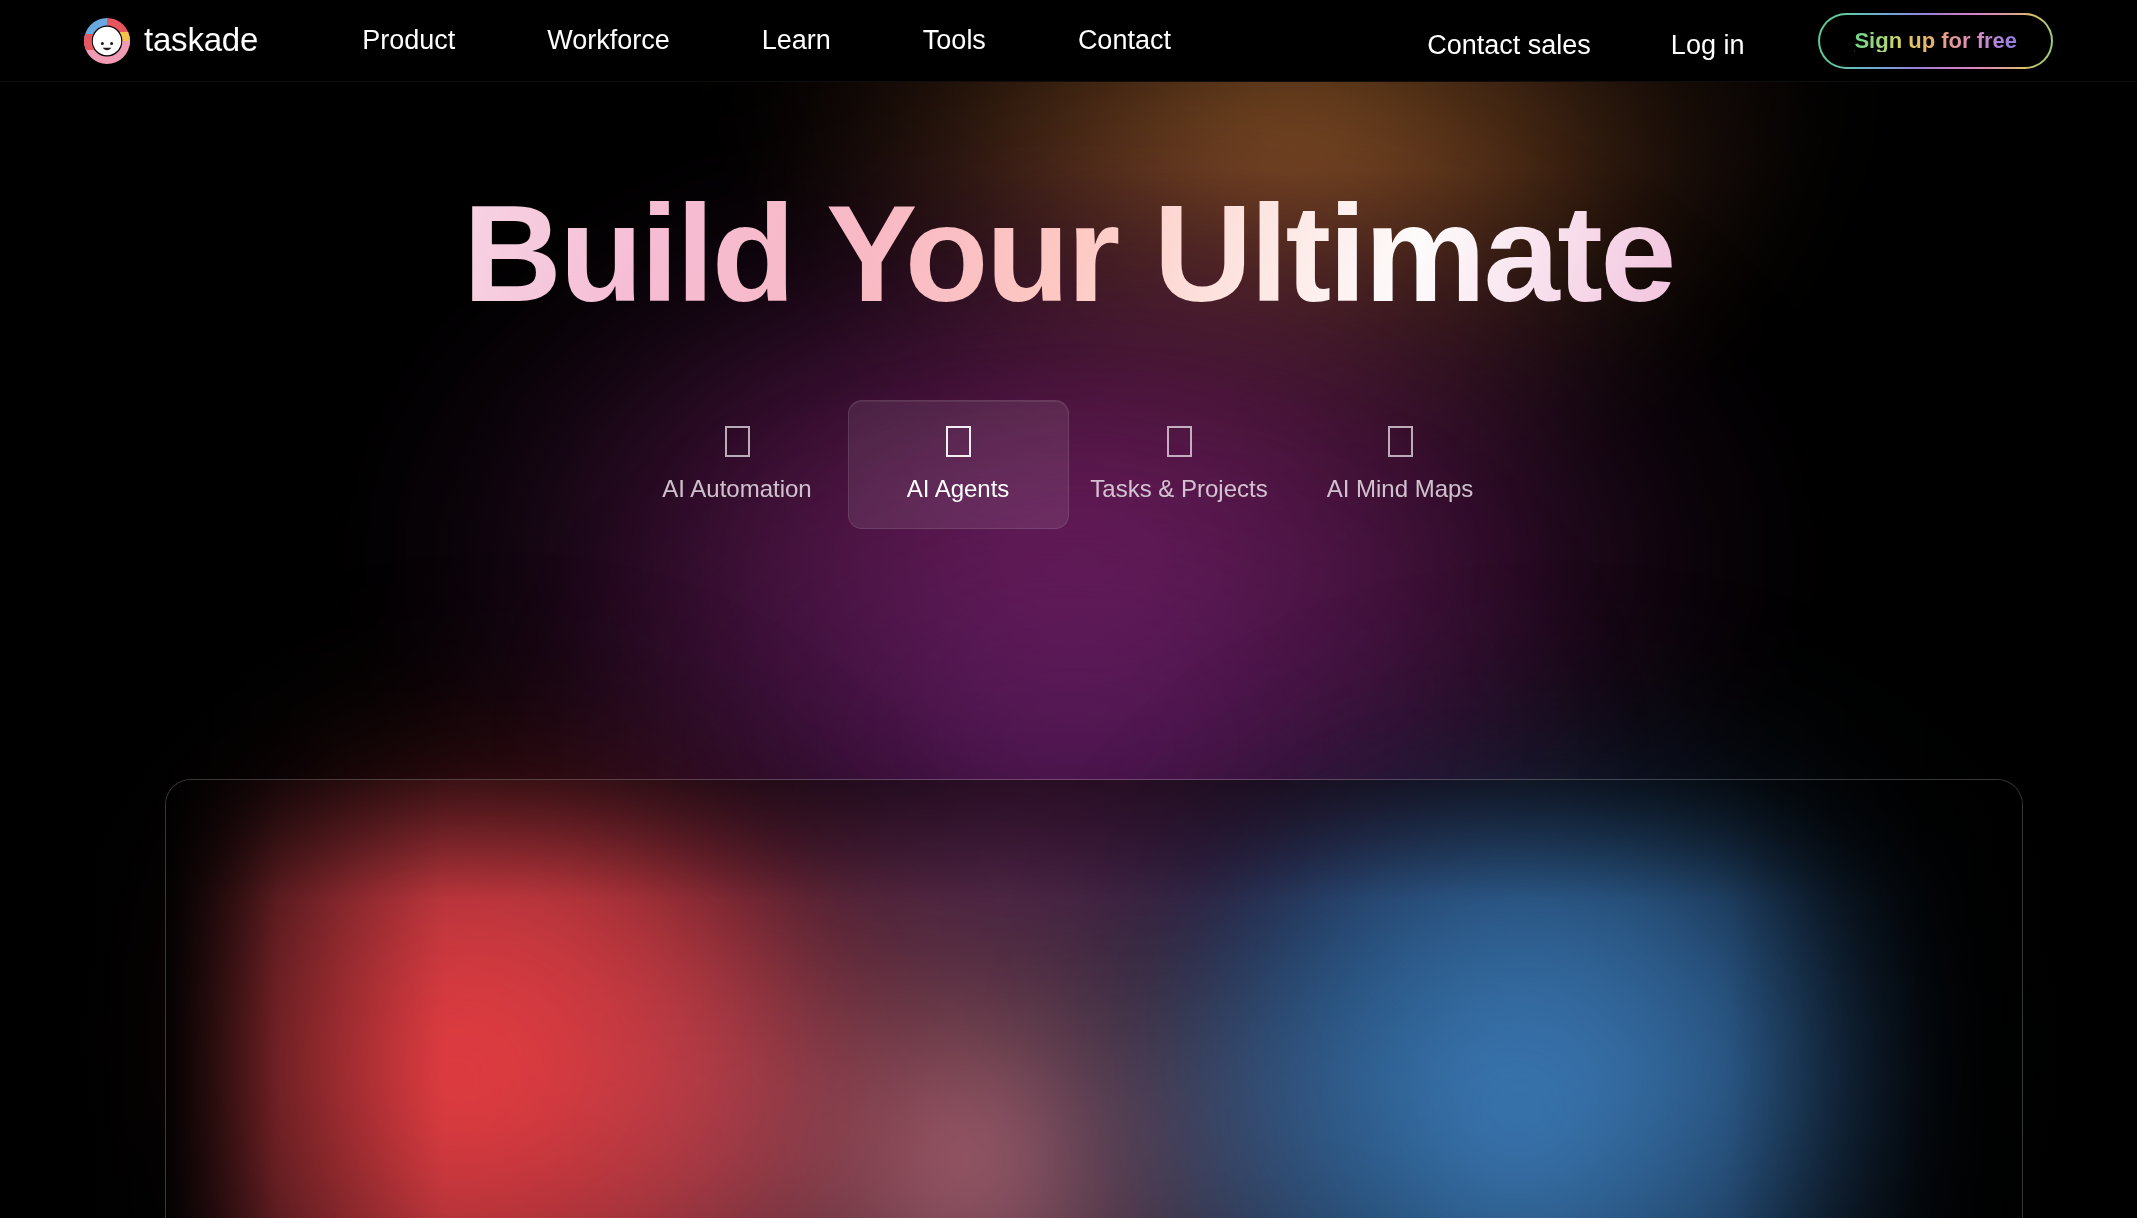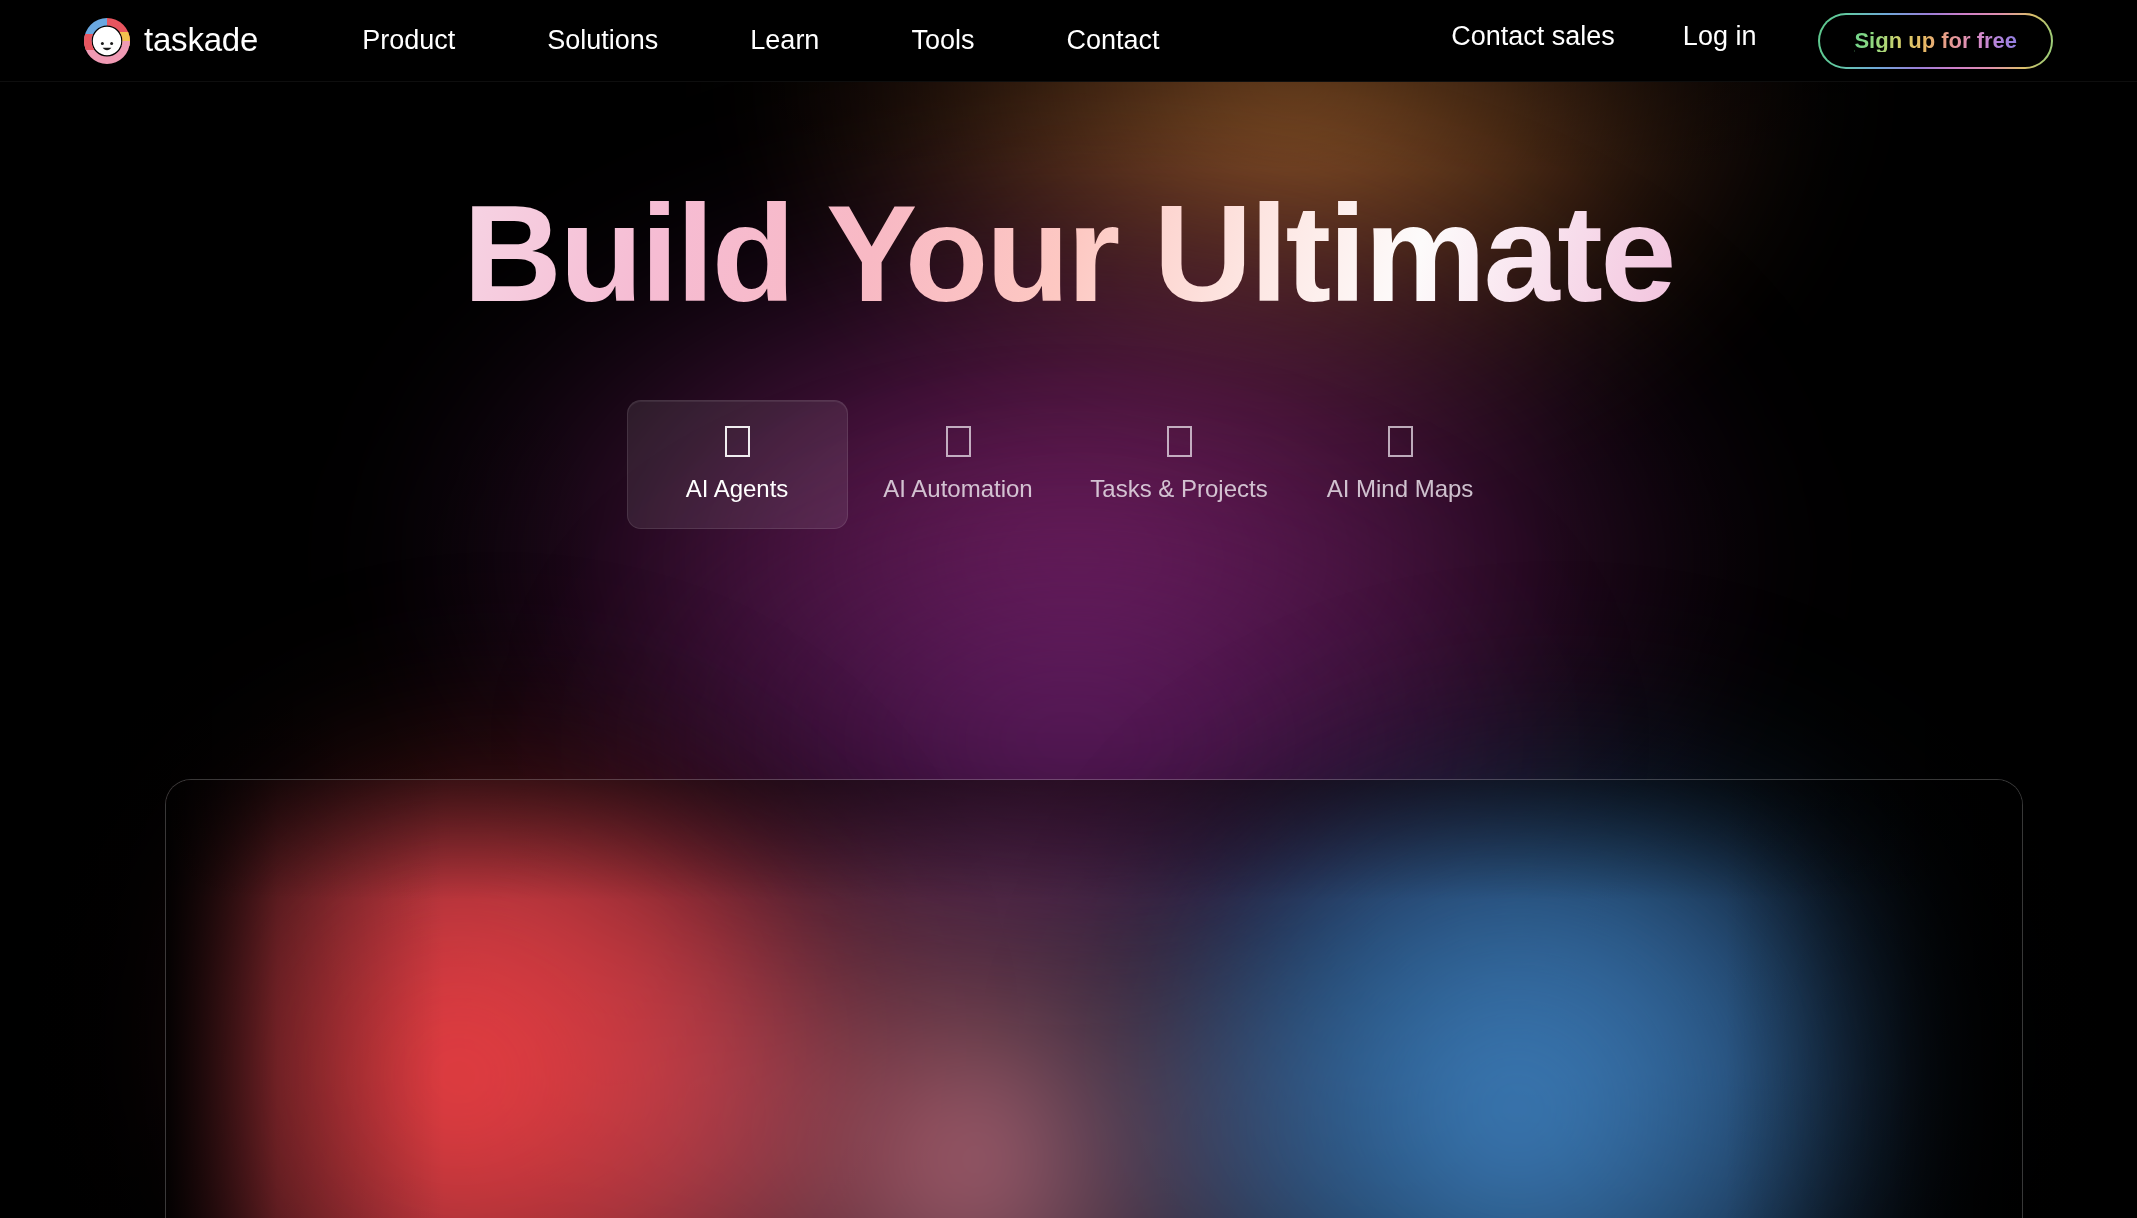"Solutions" a.nav-link { text: Solutions -> Workforce }
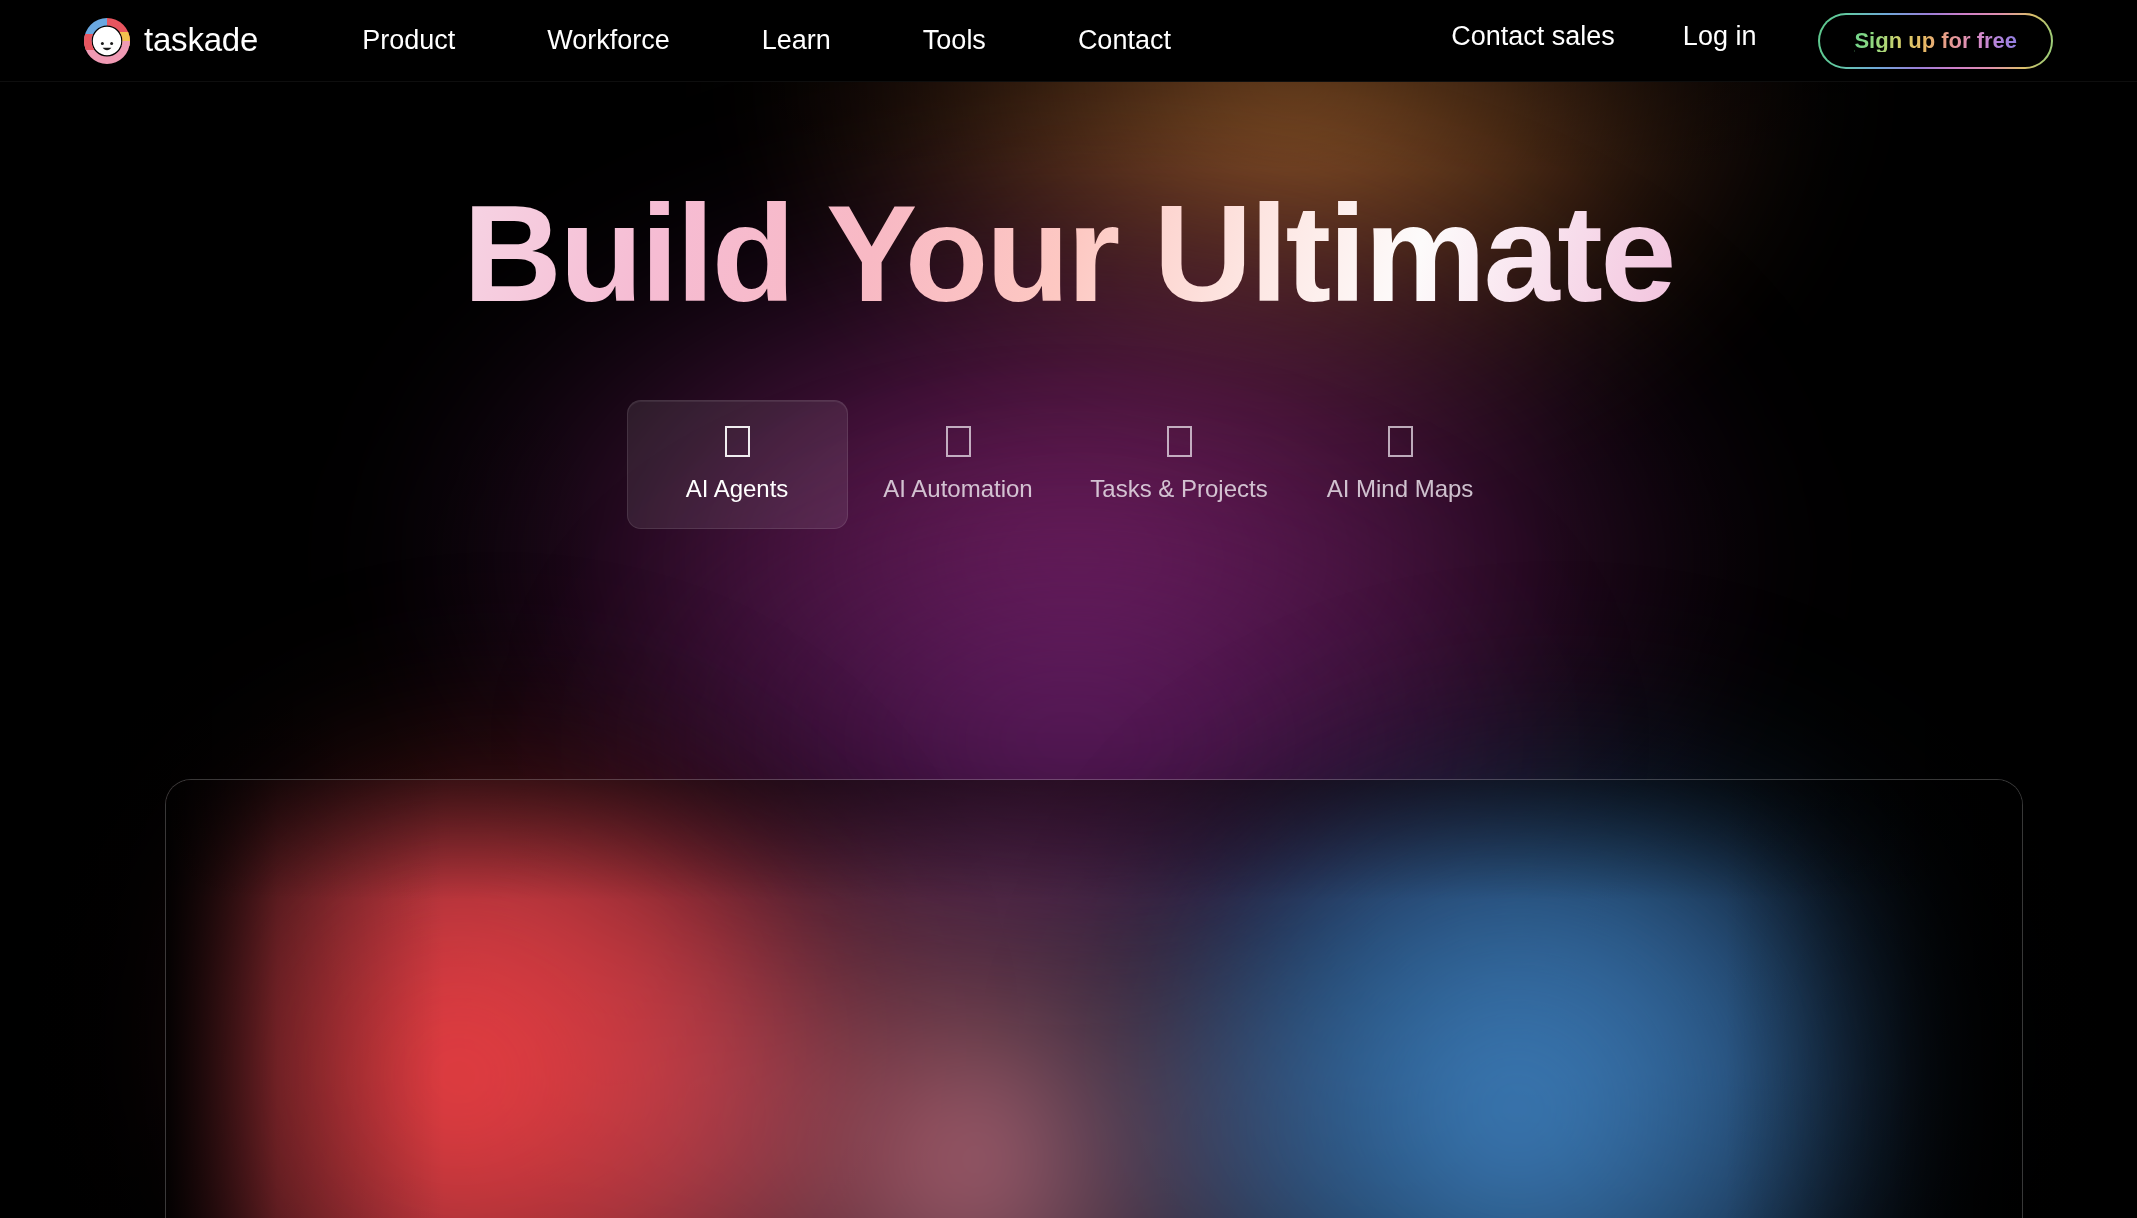"Contact sales" .nav-right { align-items: flex-start -> flex-end; gap: 4px -> 16px }
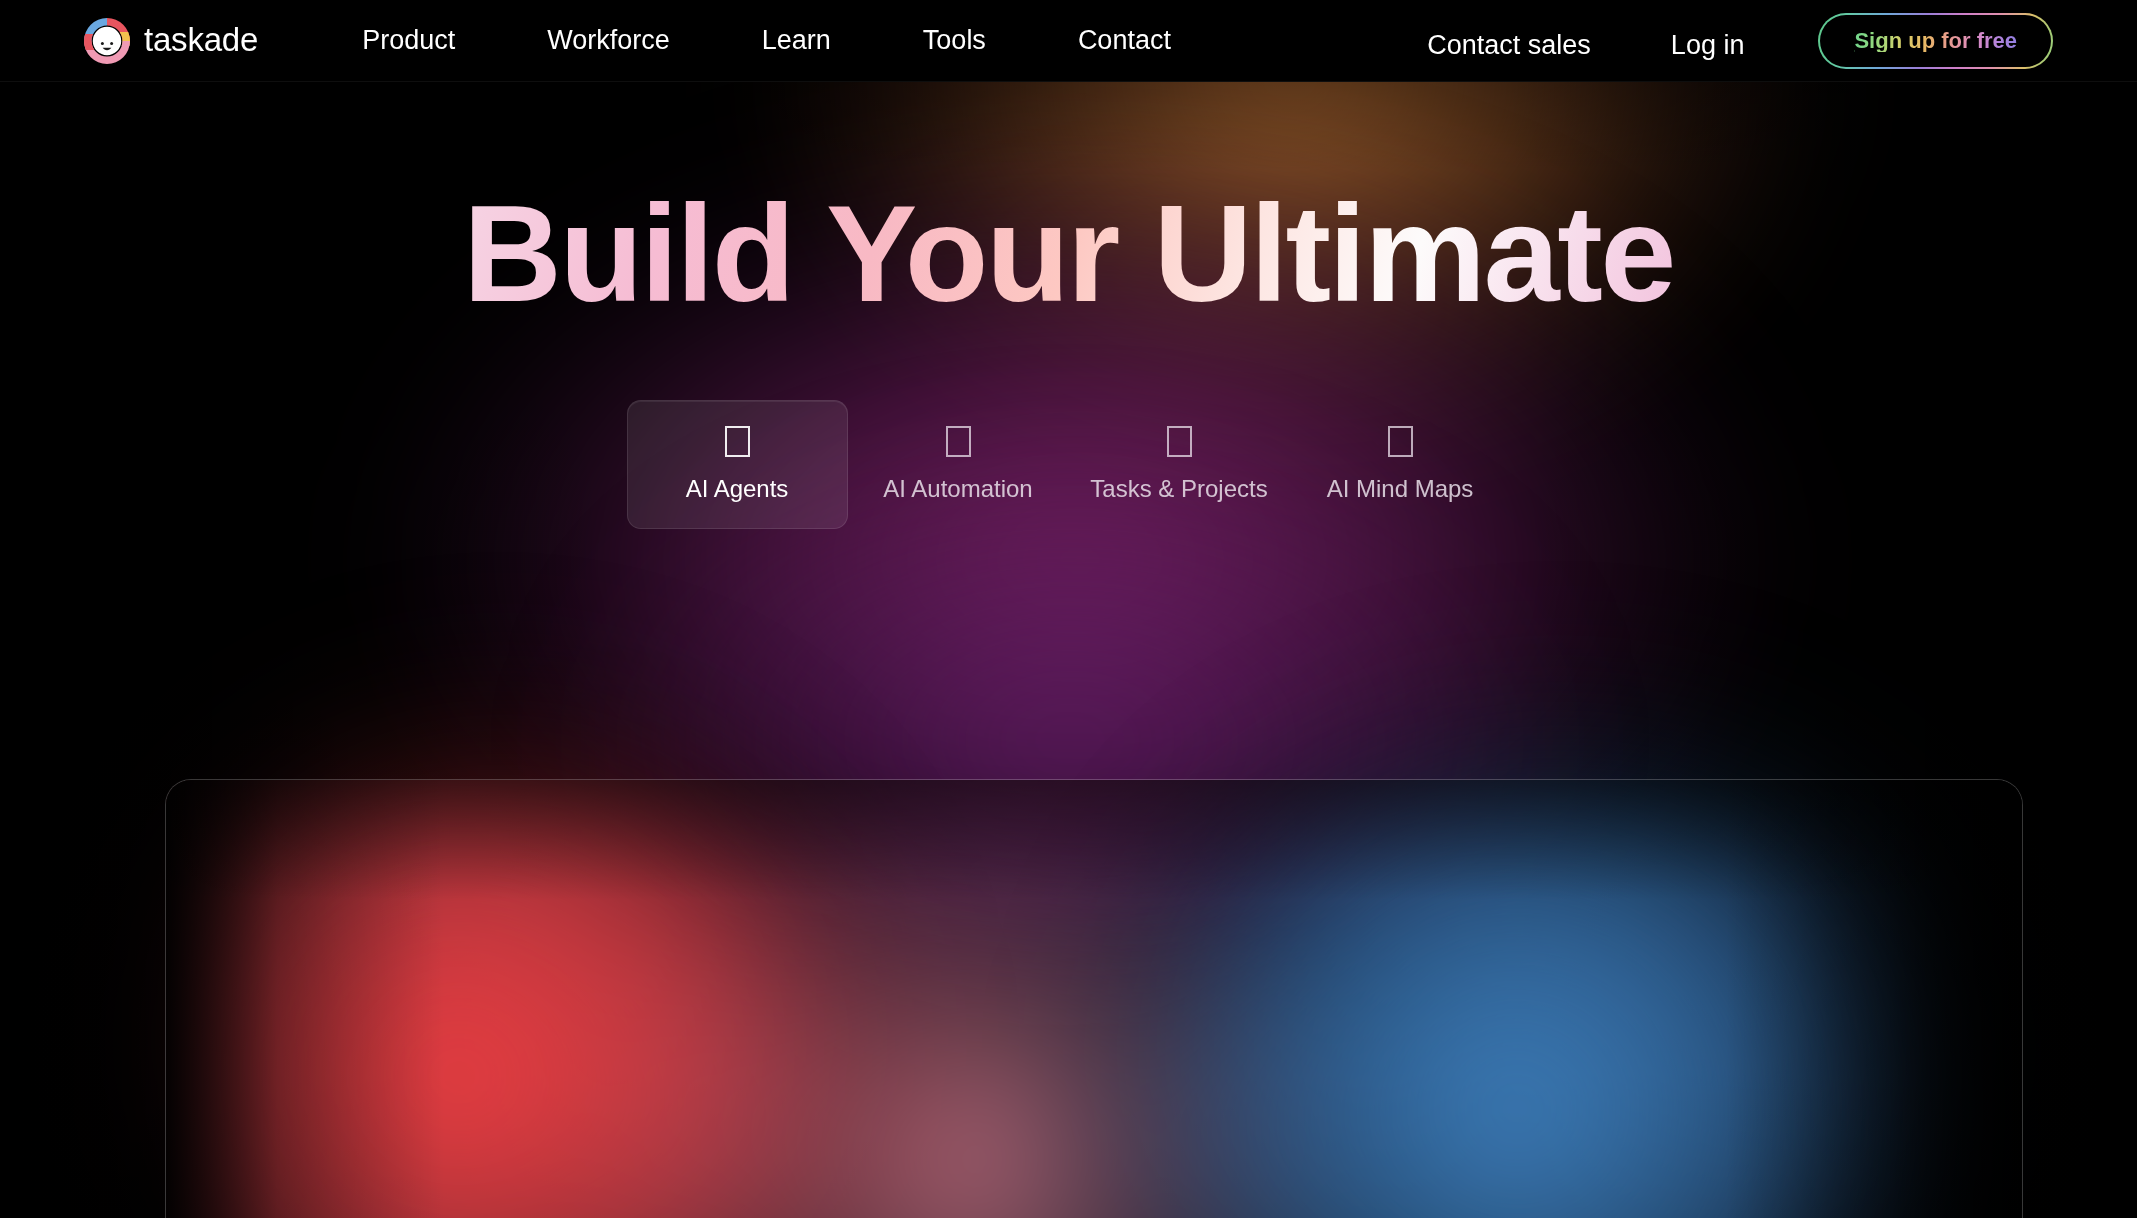"AI Agents" div.tab { order: before "AI Automation" -> after "AI Automation" }
